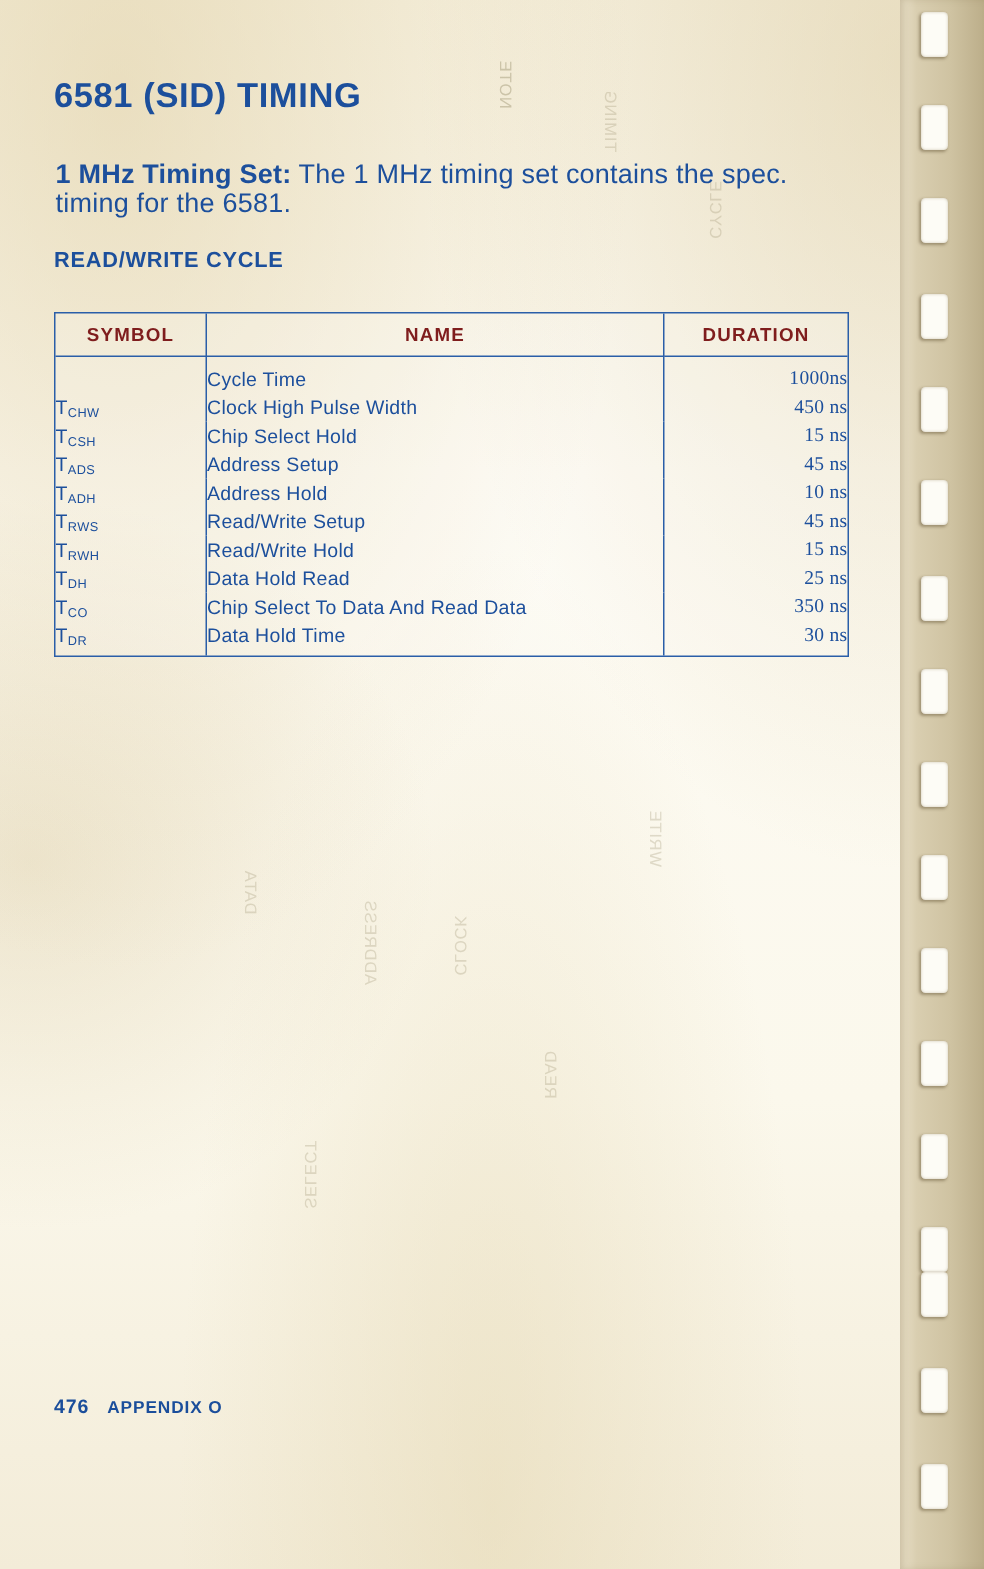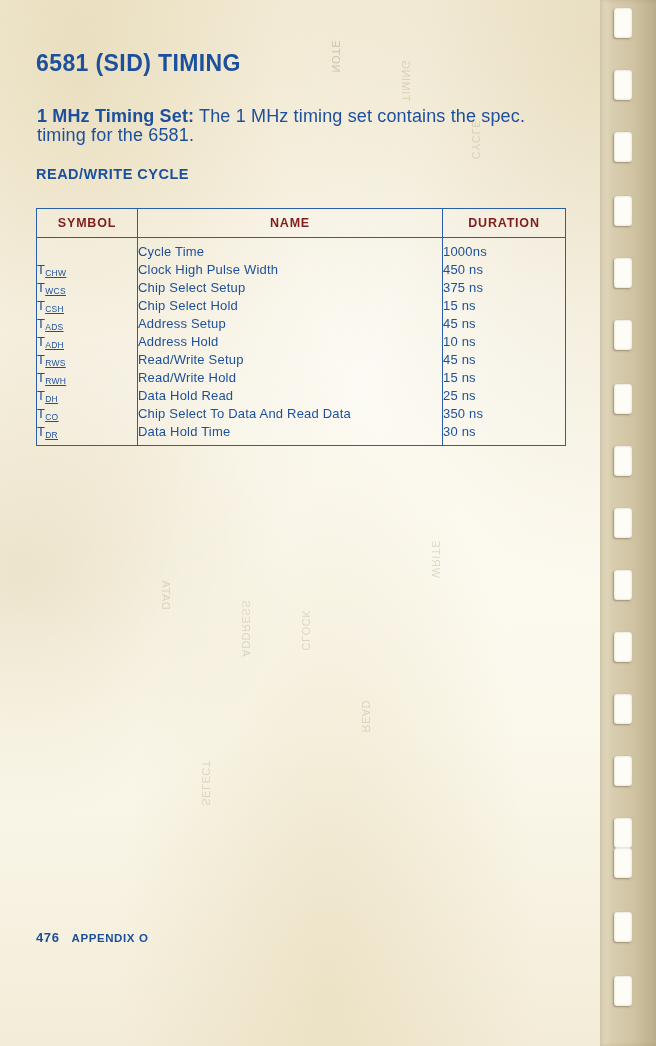"1000ns" td.dur { font-family: none -> Liberation Serif, serif; text-align: left -> right }
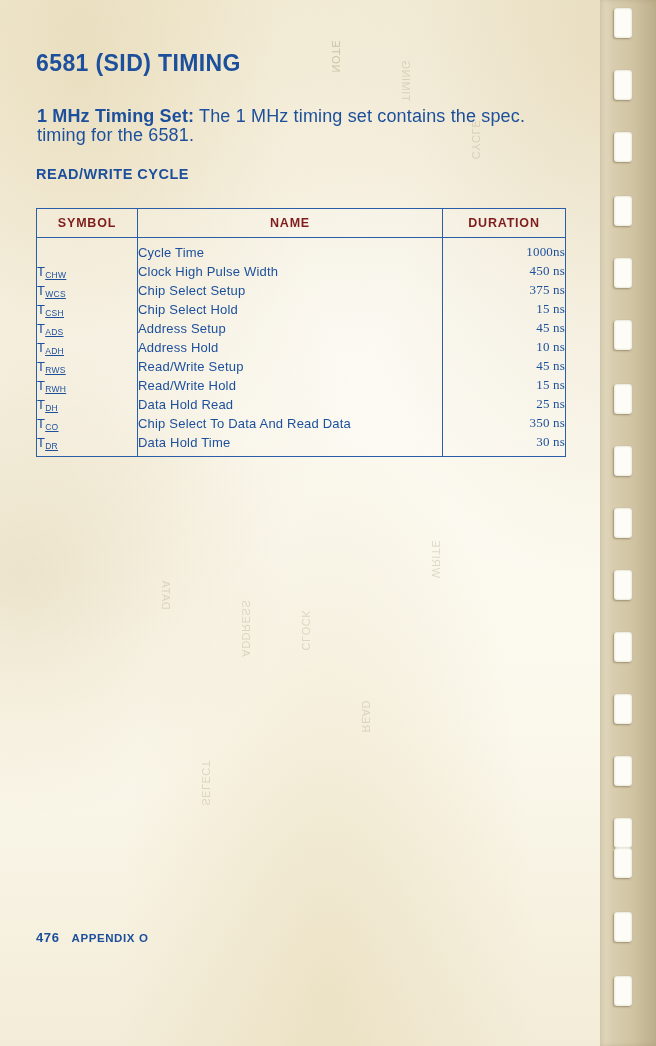"CHW" td.sym sub { text-decoration: underline -> none }
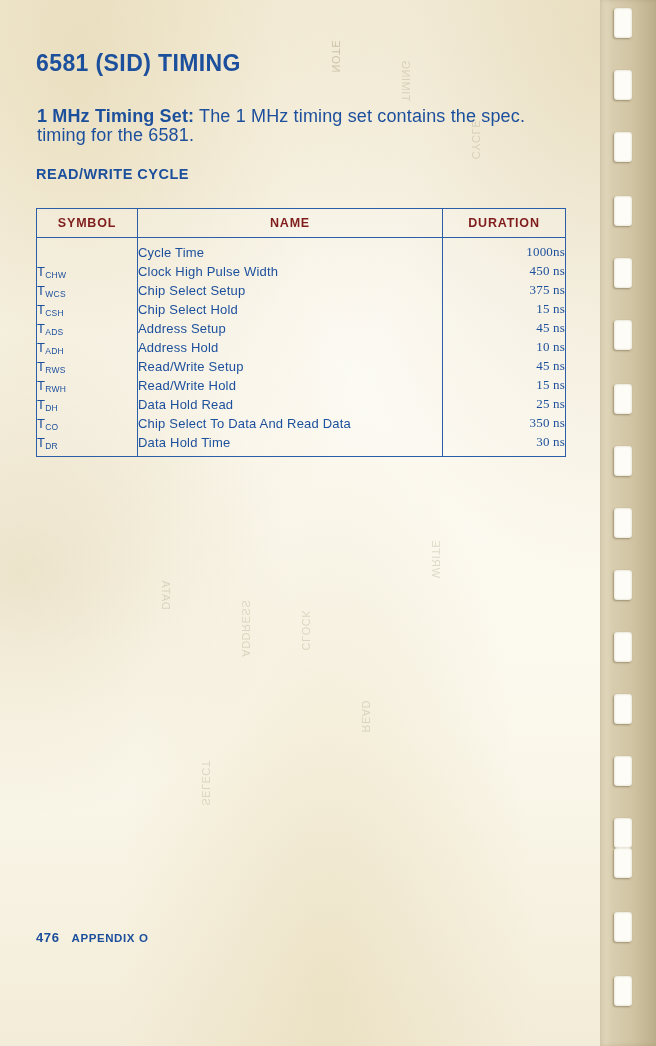"TWCS" tr { html: <tr> <td>T<sub>WCS</sub></td> <td>Chip Select Setup</td> <td>375 ns</td> </tr> -> none }
